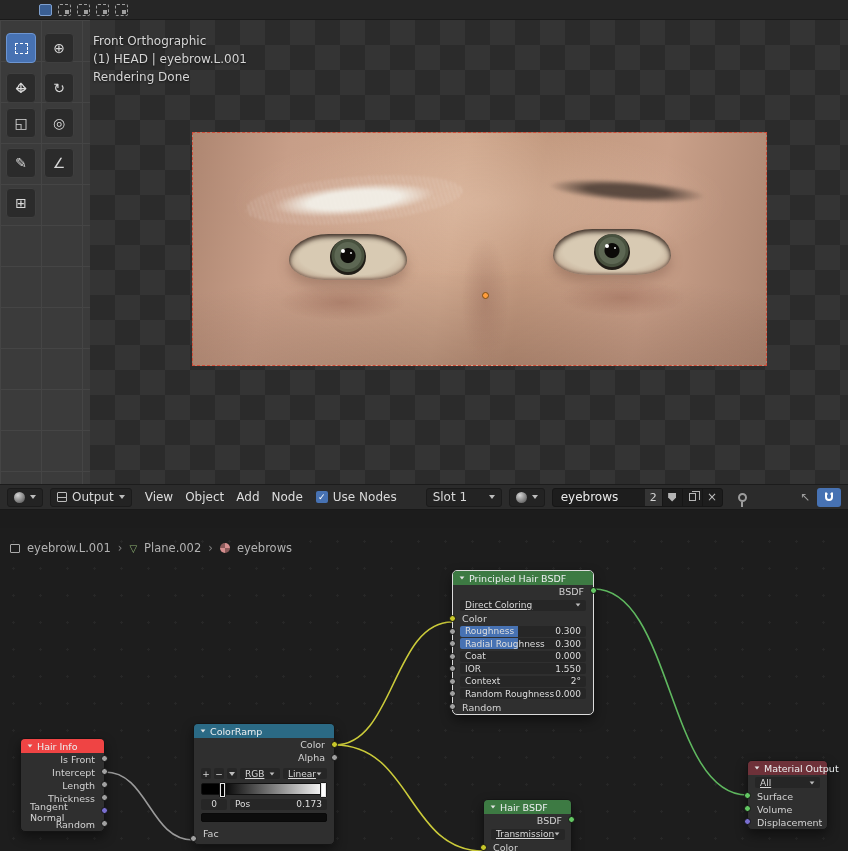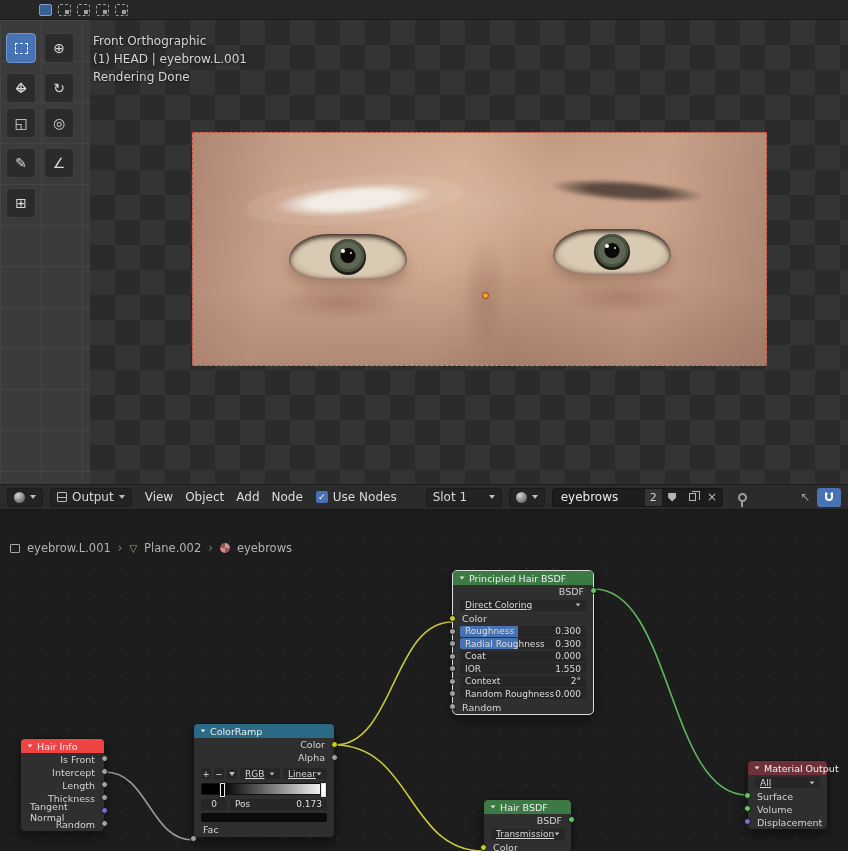"Fac" div.nrow { height: 15px -> 22px }
